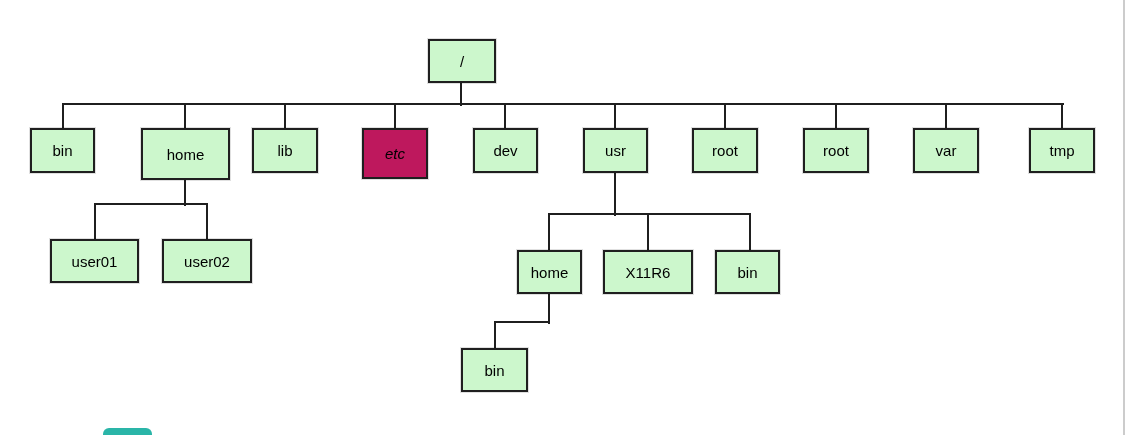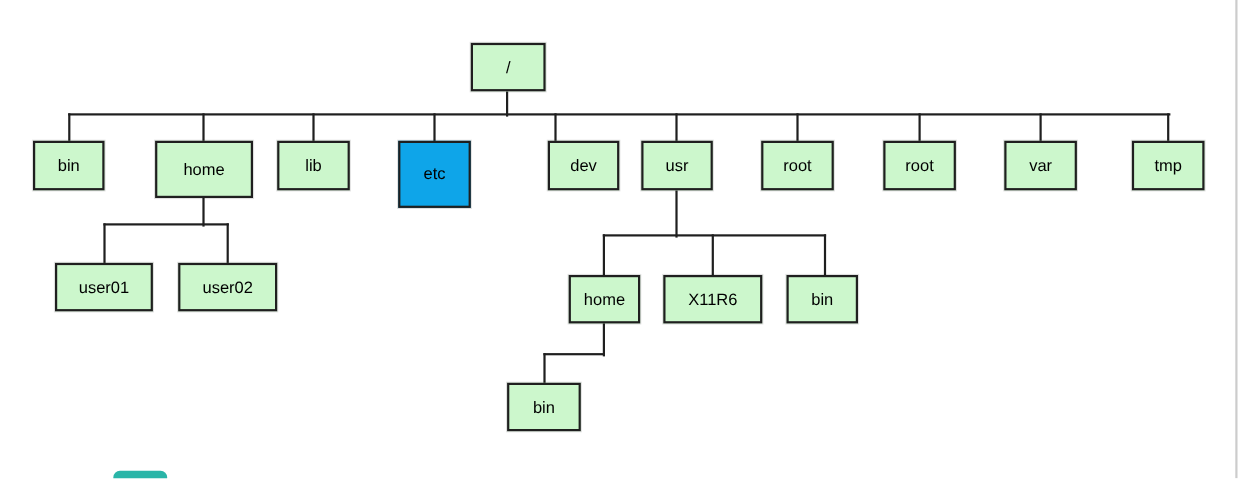"etc" div.tree-node { background: #0ea5e9 -> #be185d; font-style: none -> italic; height: 61px -> 51px }
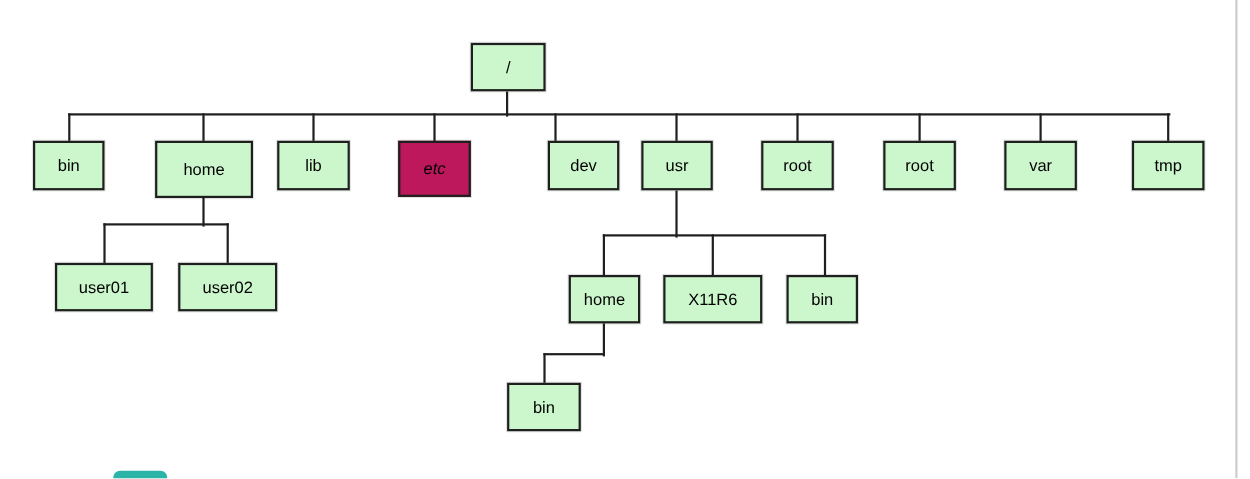"dev" div.tree-node { margin-left: 25px -> none }
